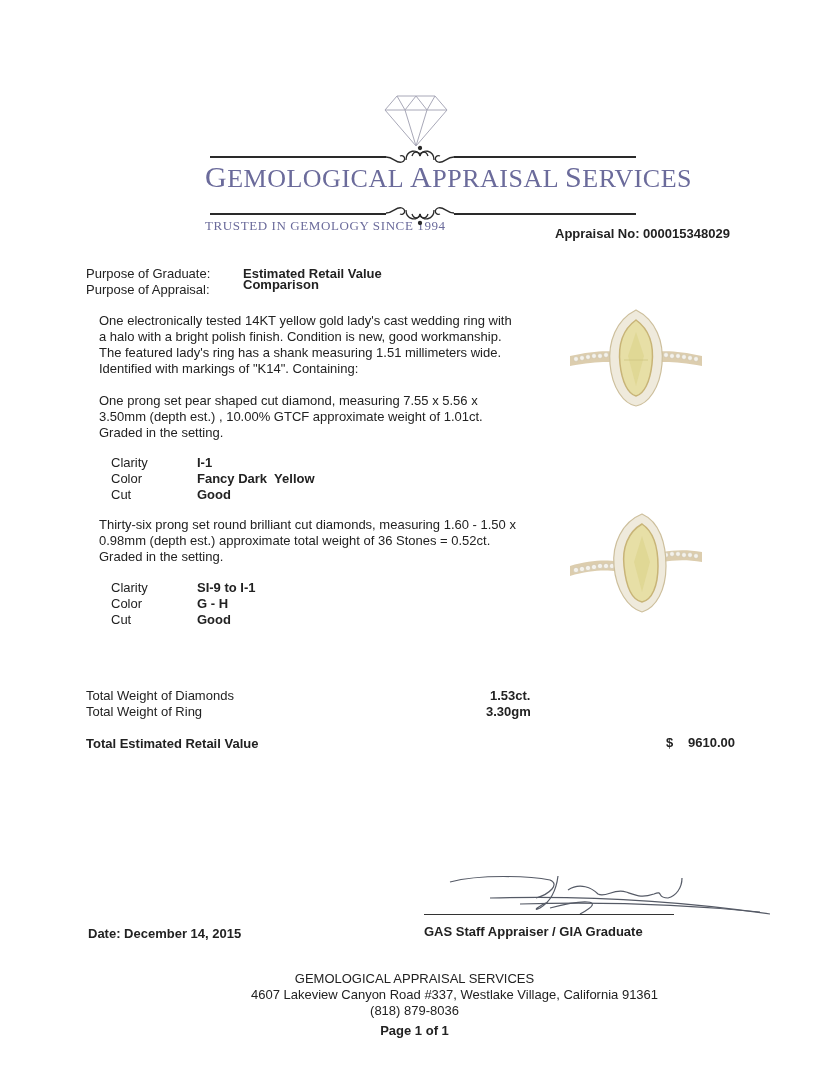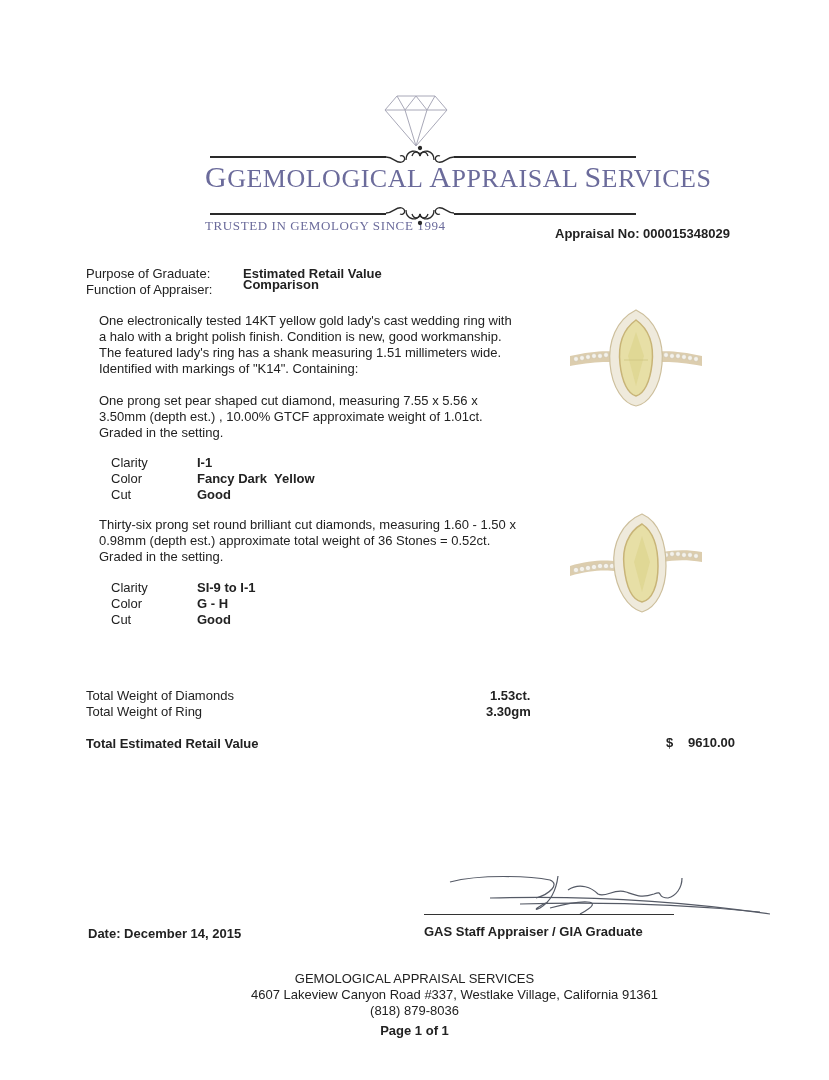"GEMOLOGICAL" span { text: GEMOLOGICAL -> EMOLOGICAL }
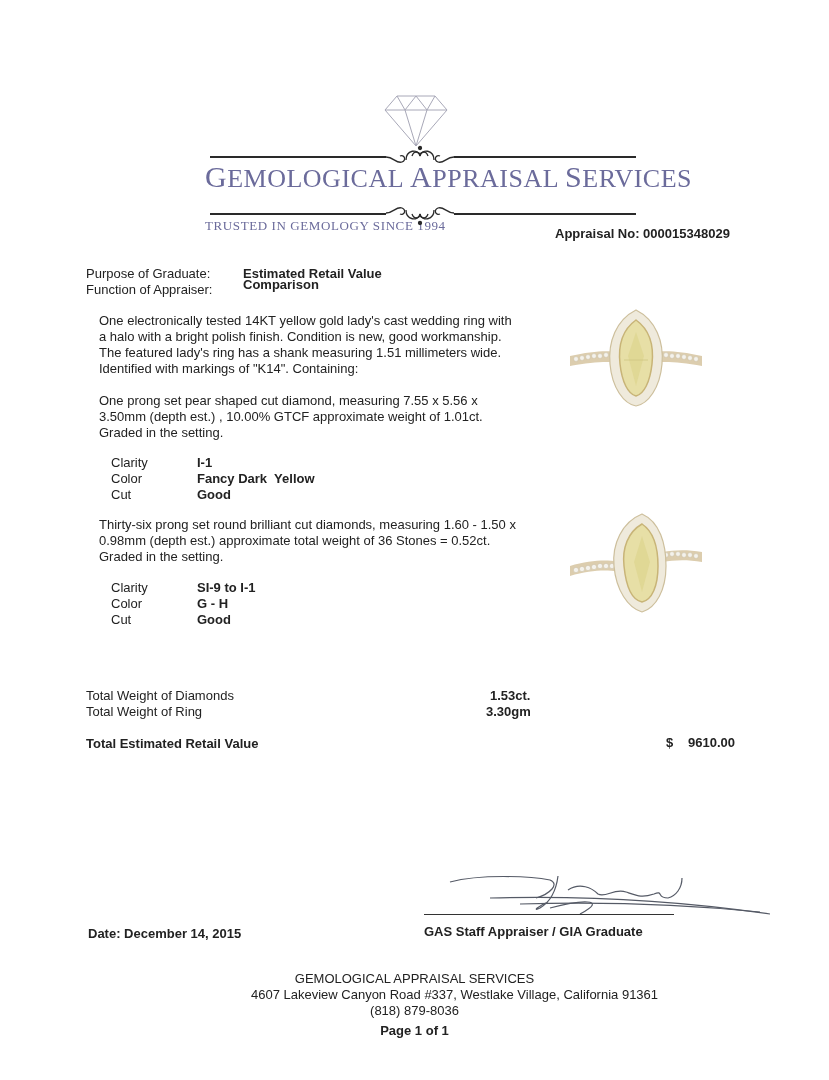"Function of Appraiser:" div.abs { text: Function of Appraiser -> Purpose of Appraisal }
